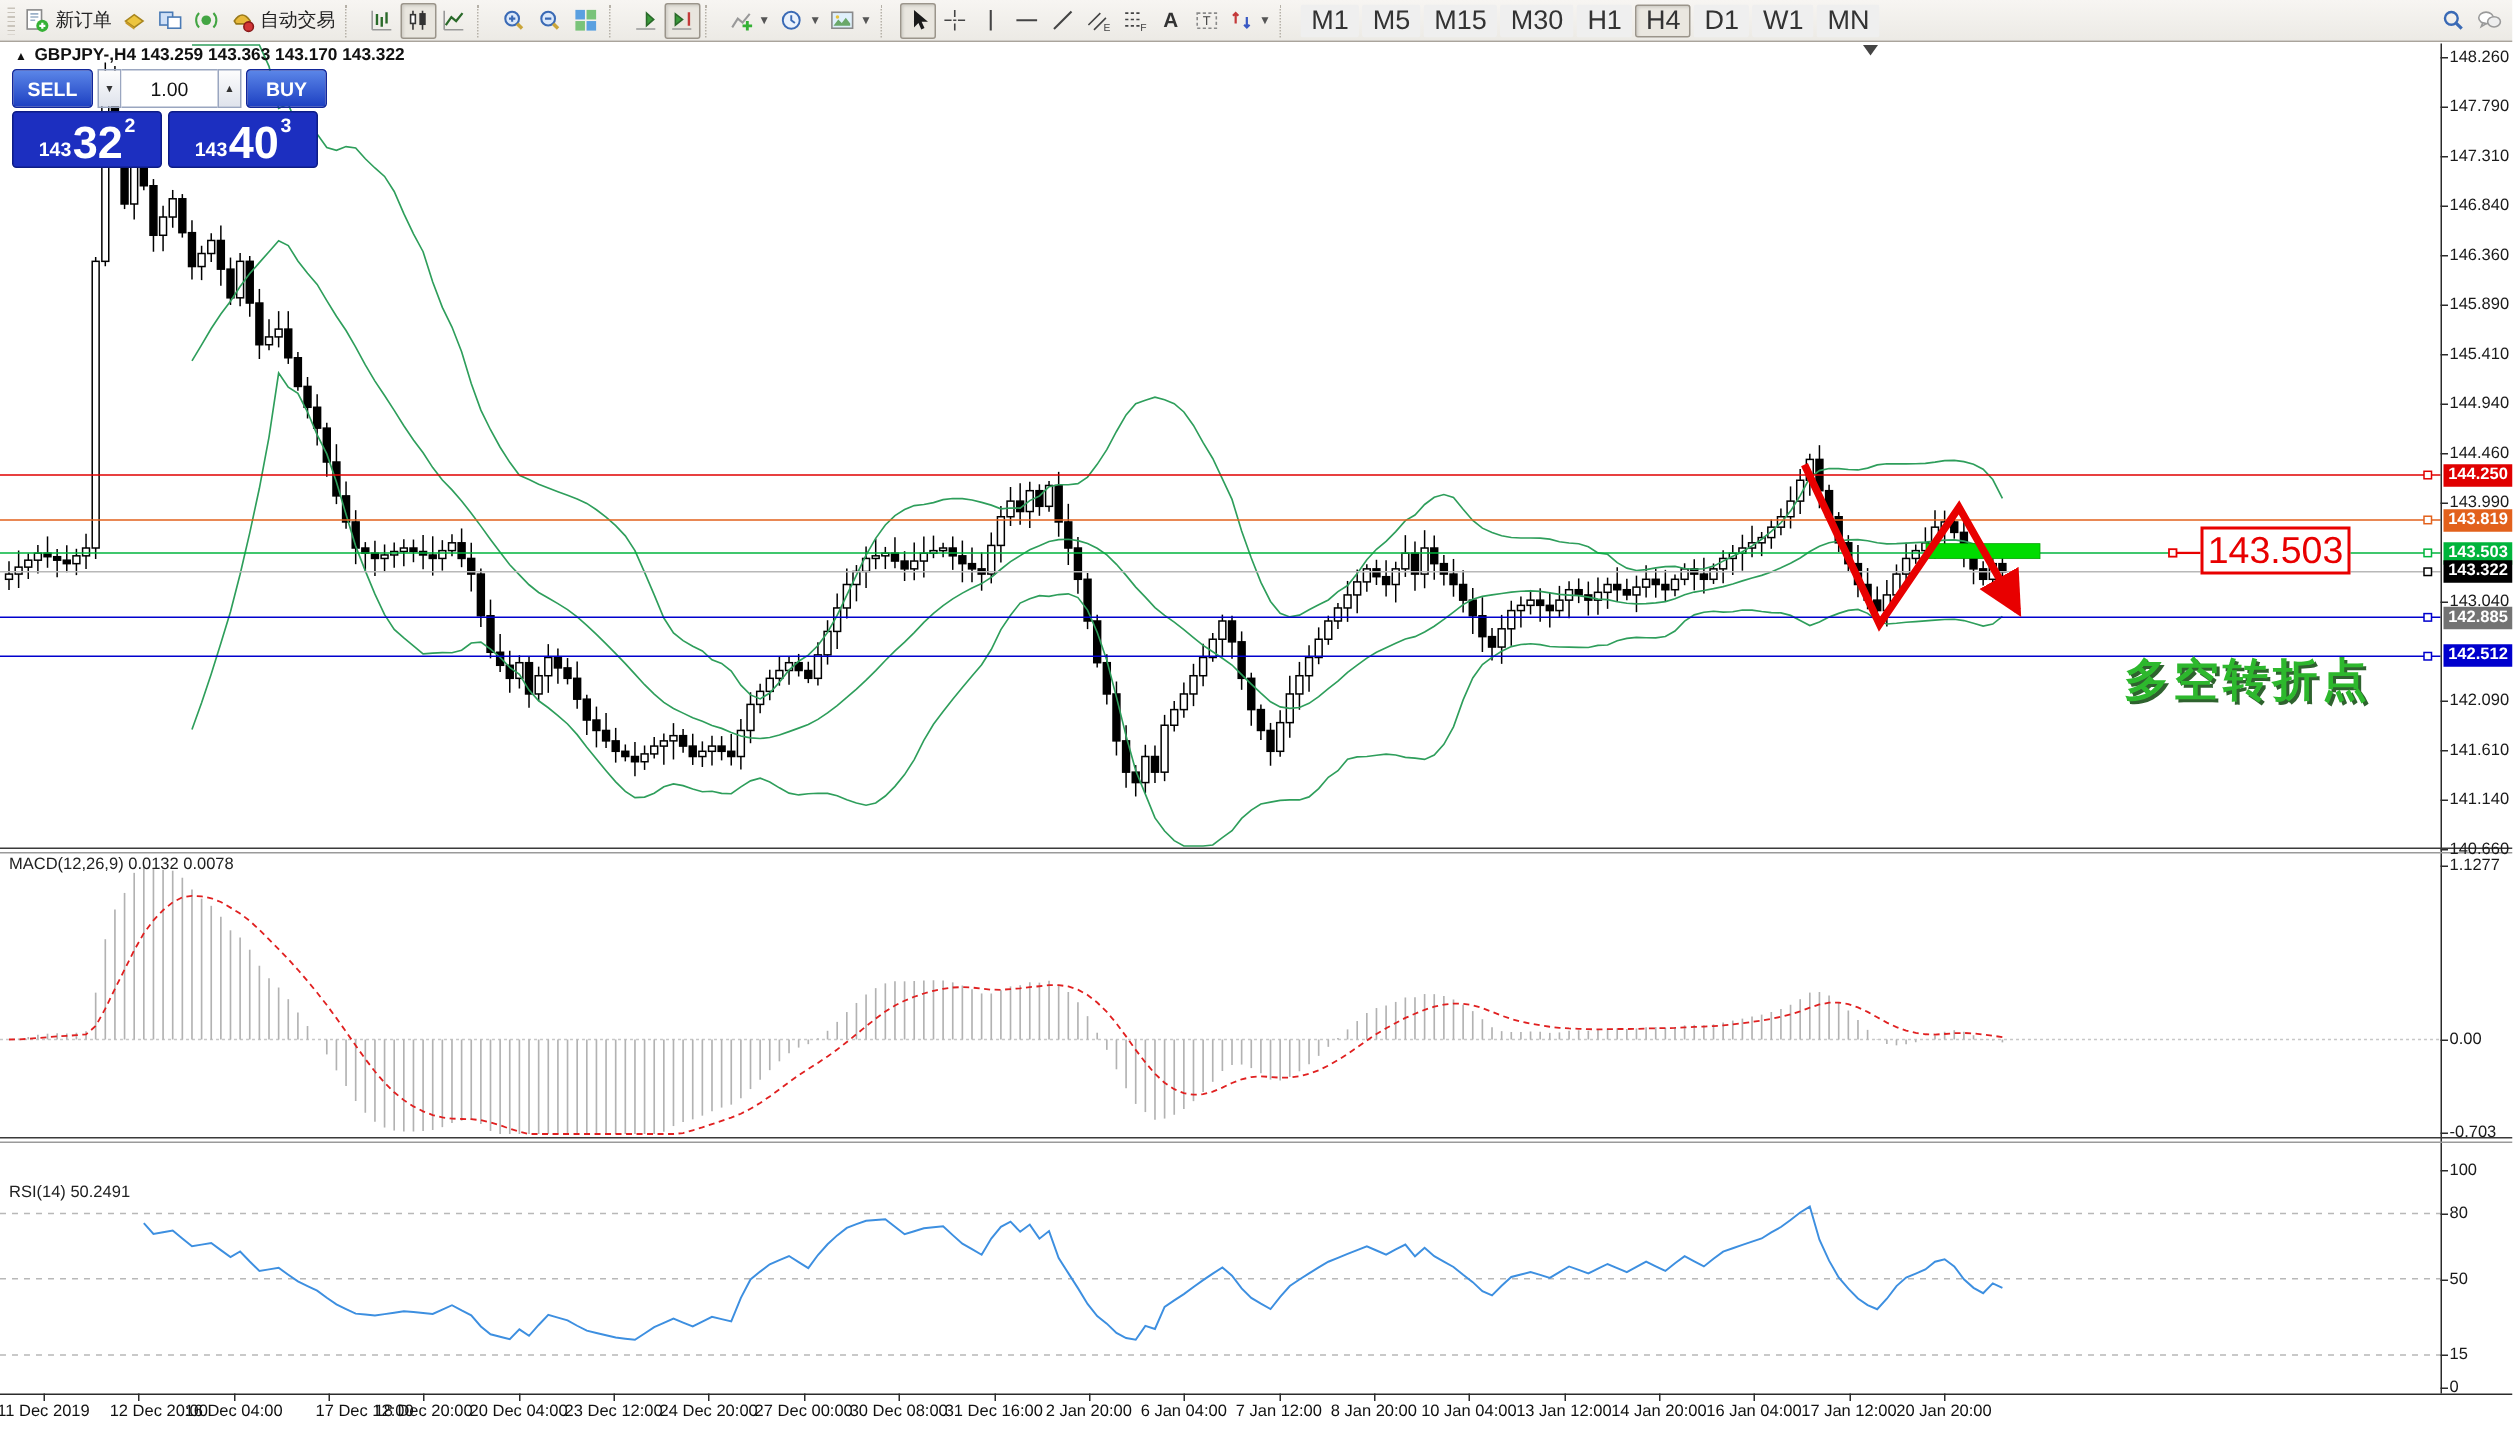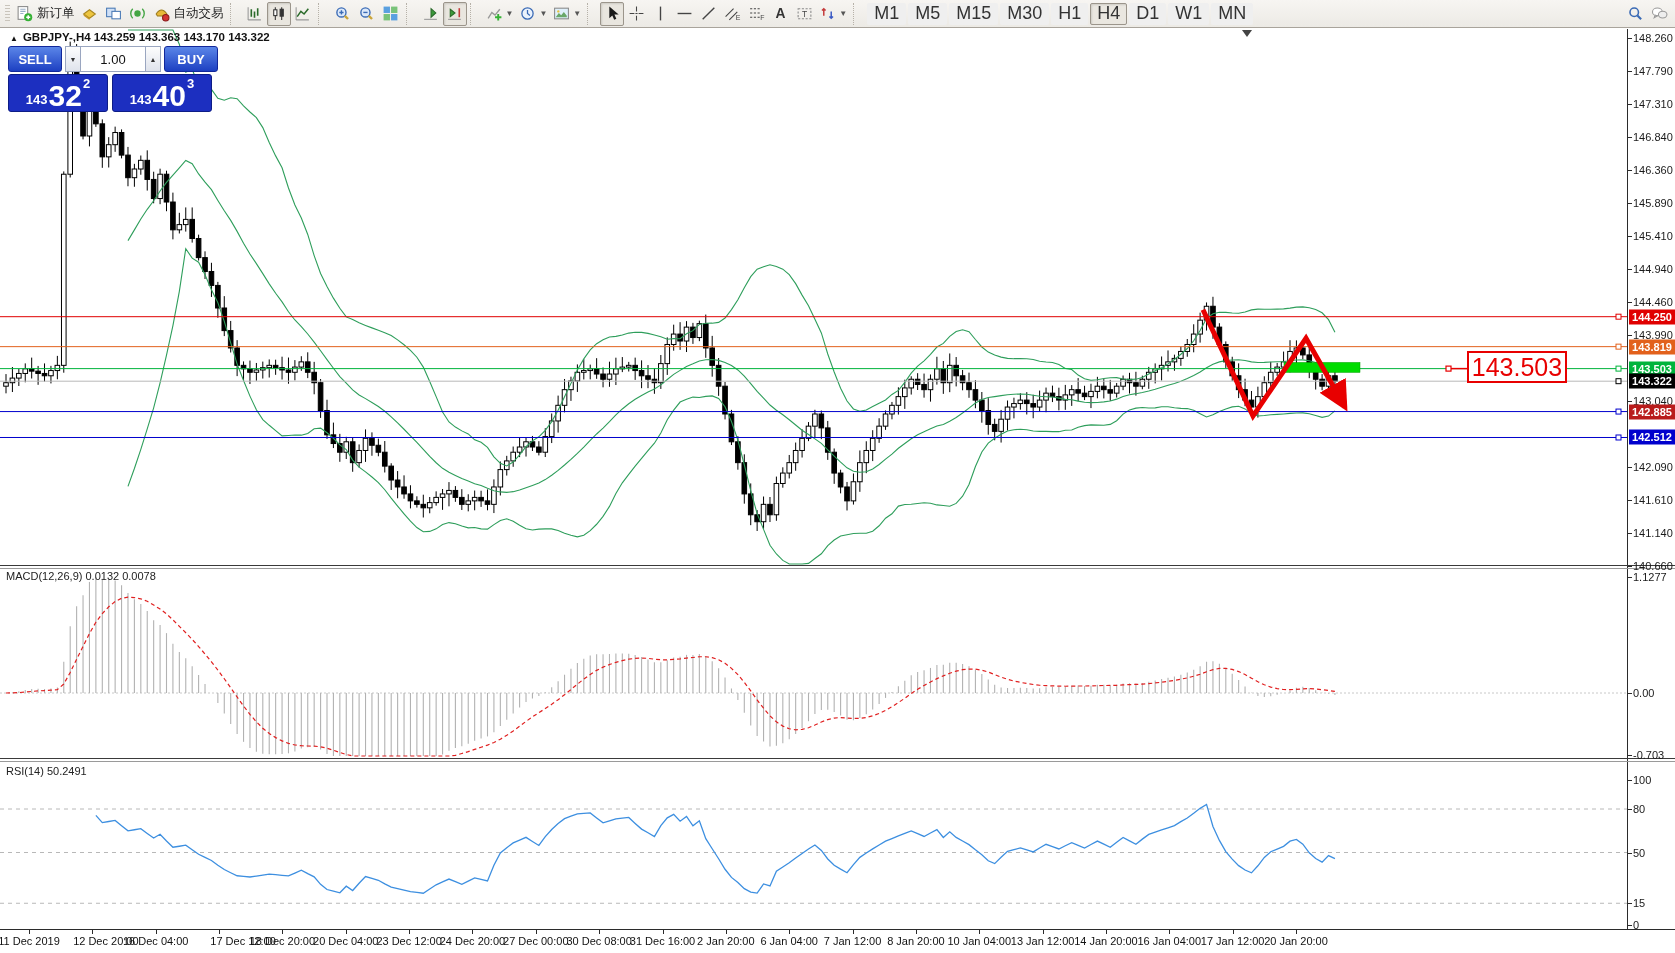"142.885" div.badge { background: #b91c1c -> #737373 }
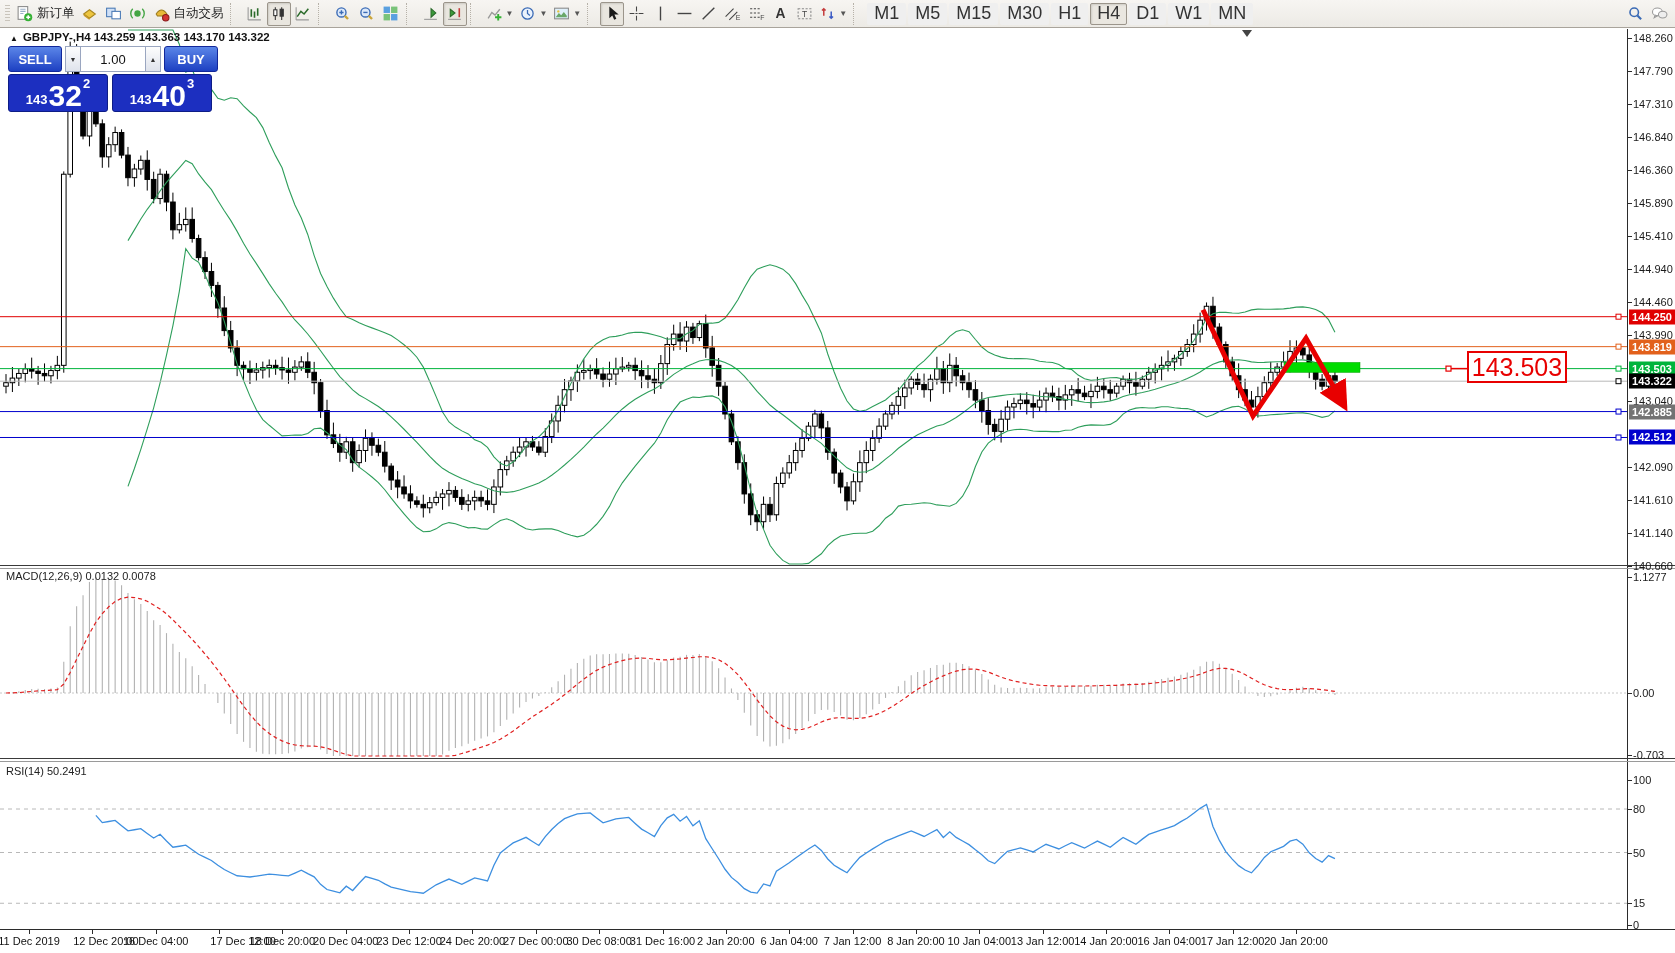"多空转折点" div { html: none -> <div>多空转折点</div> }
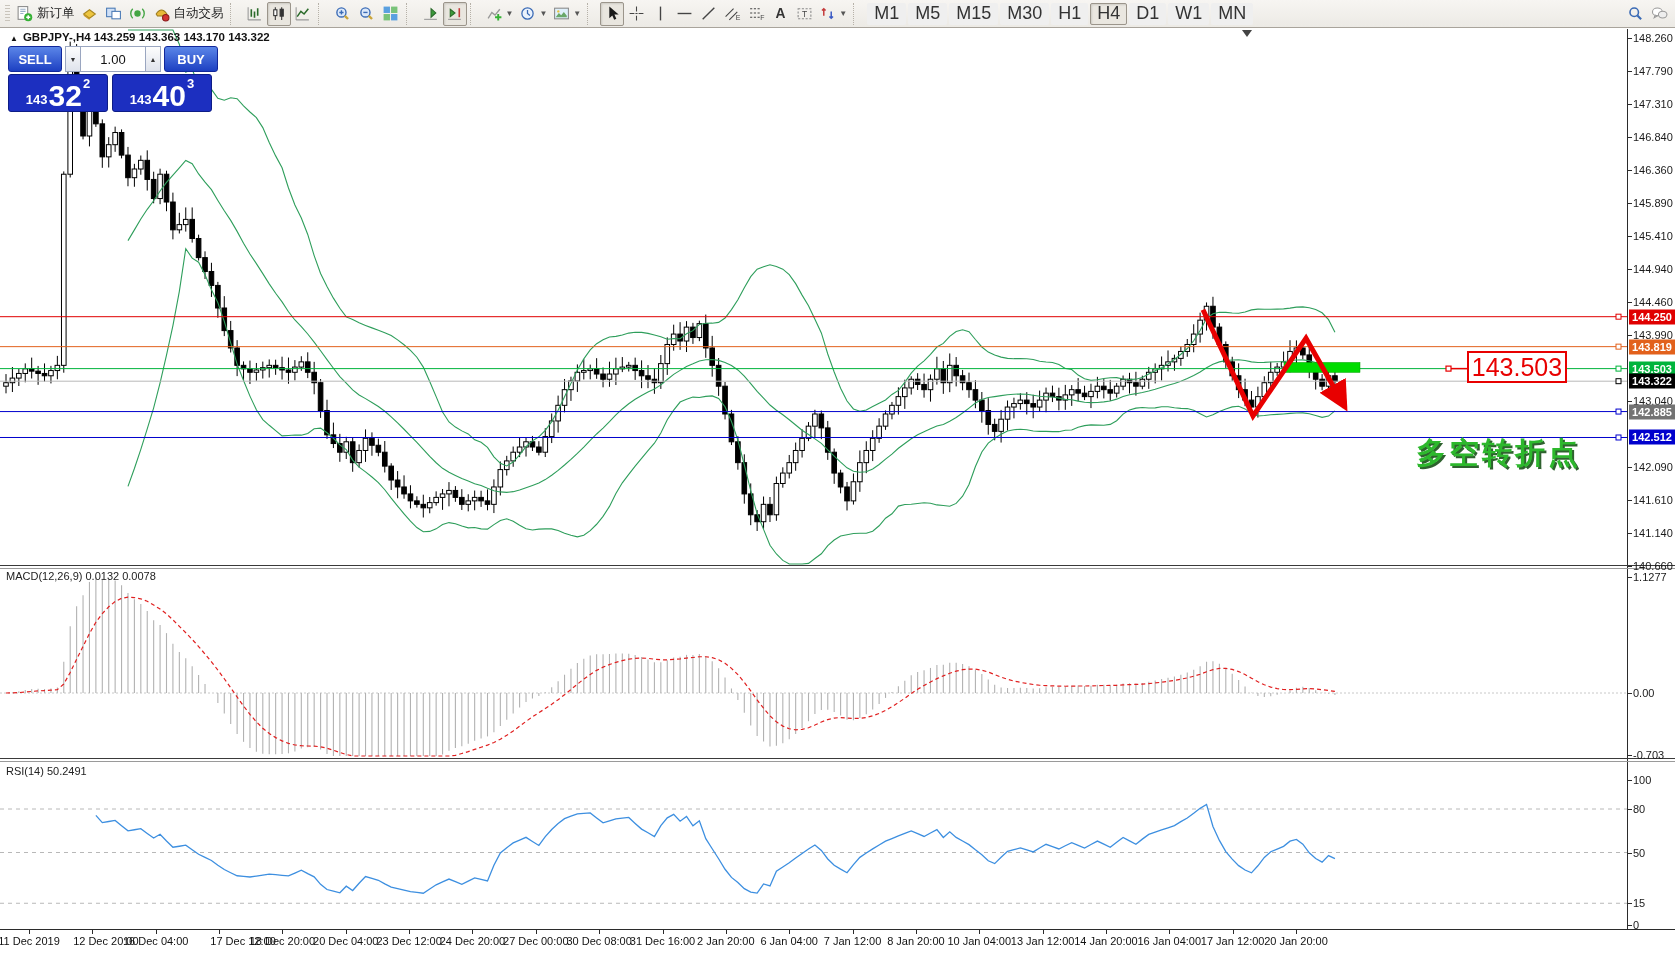"RSI(14) 50.2491" div.pane-label { top: 765px -> 789px }
